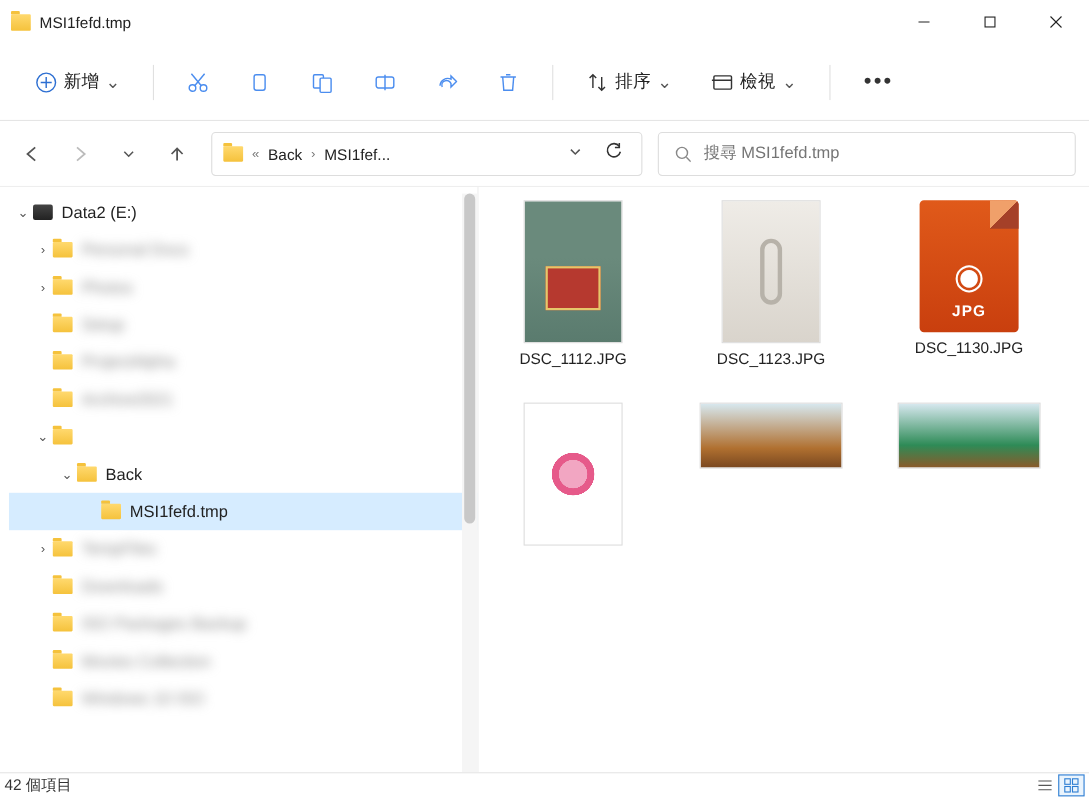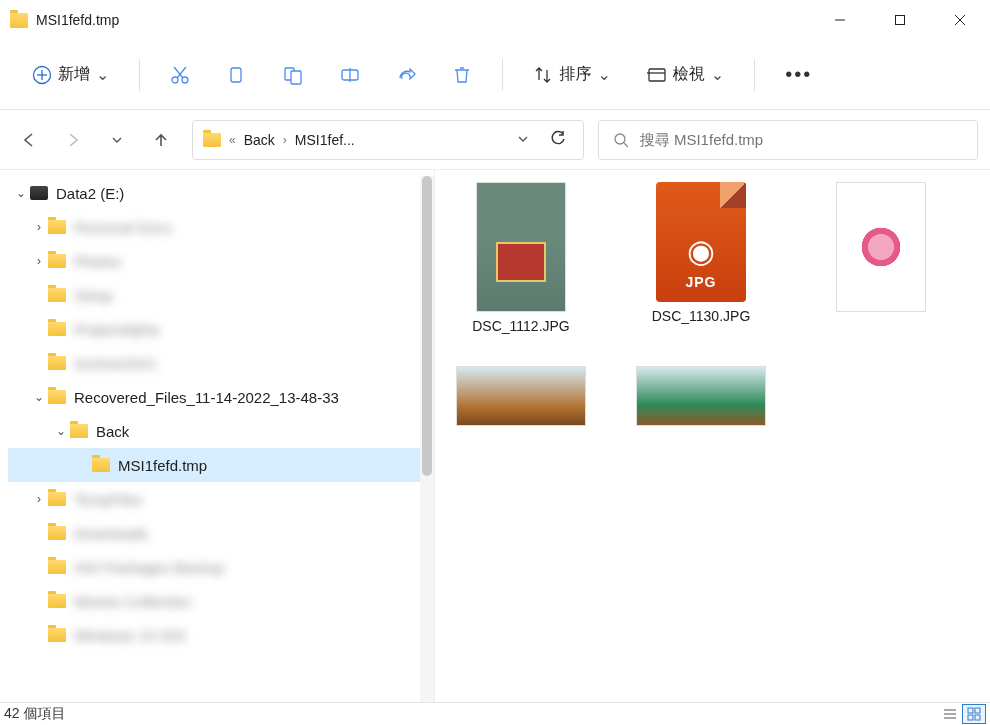"DSC_1123.JPG" div.thumb-item { html: none -> <div> <div> <div></div> </div> <div>DSC_1123.JPG</div> </div> }
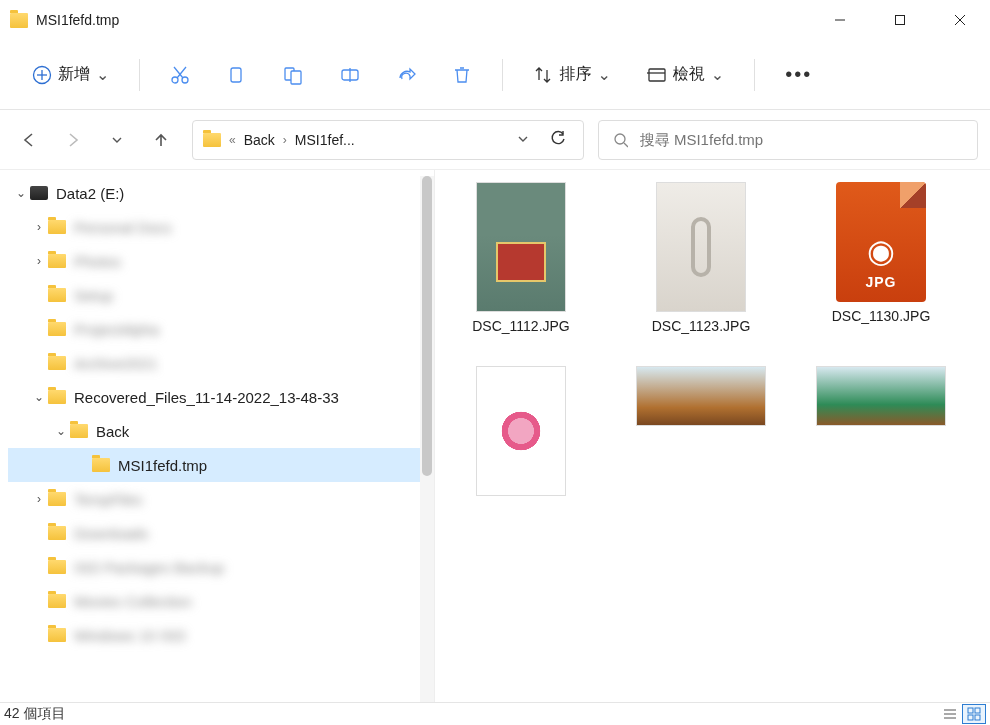"Recovered_Files_11-14-2022_13-48-33" span.txt { html: <span>Recovered_Files_11-14-2022_13-48-33</span> -> none }
